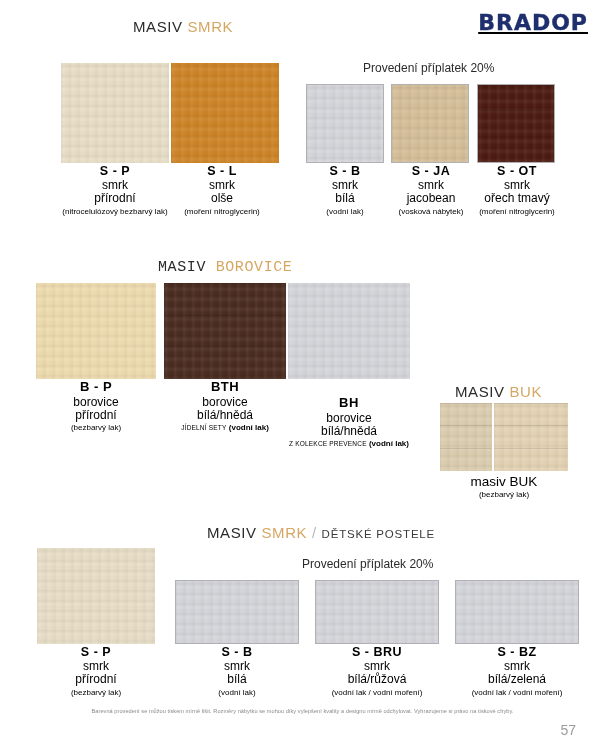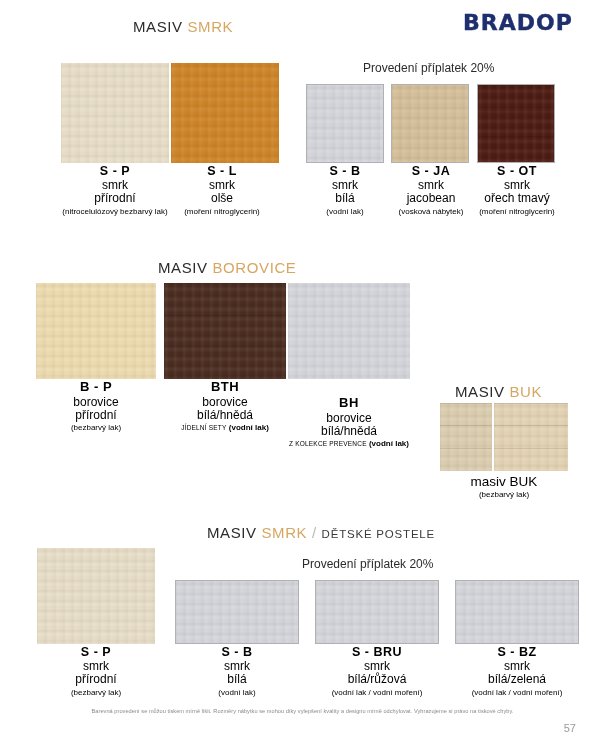"BRADOP" .logo { text-align: center -> right; text-decoration: none -> underline }
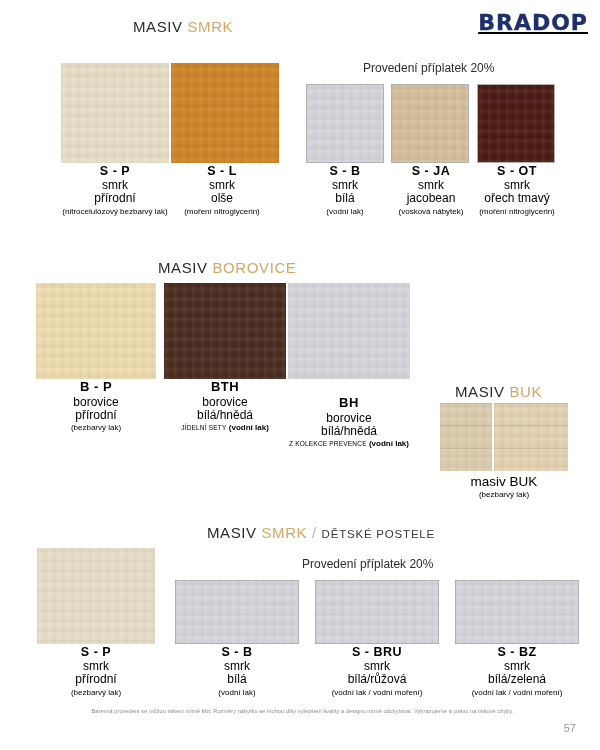"MASIV BOROVICE" div.sec-head { font-family: none -> Liberation Mono, monospace }
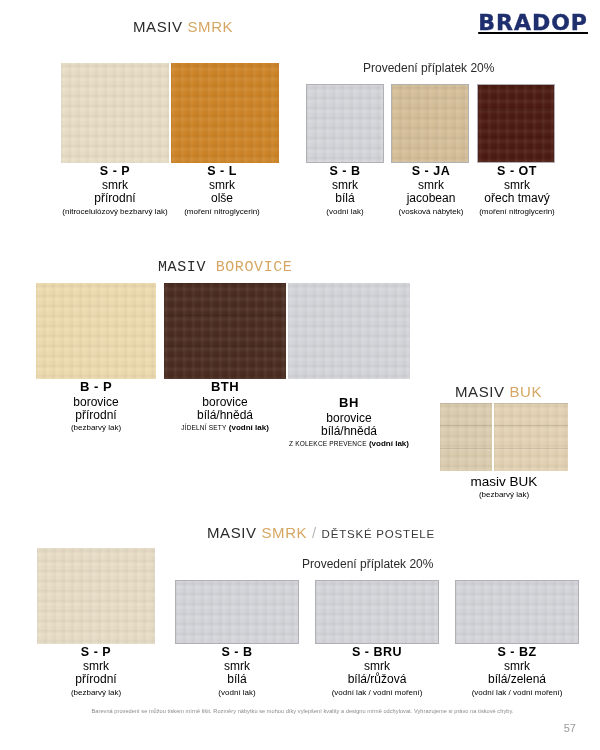"57" .page-no { font-size: 11px -> 14px }
